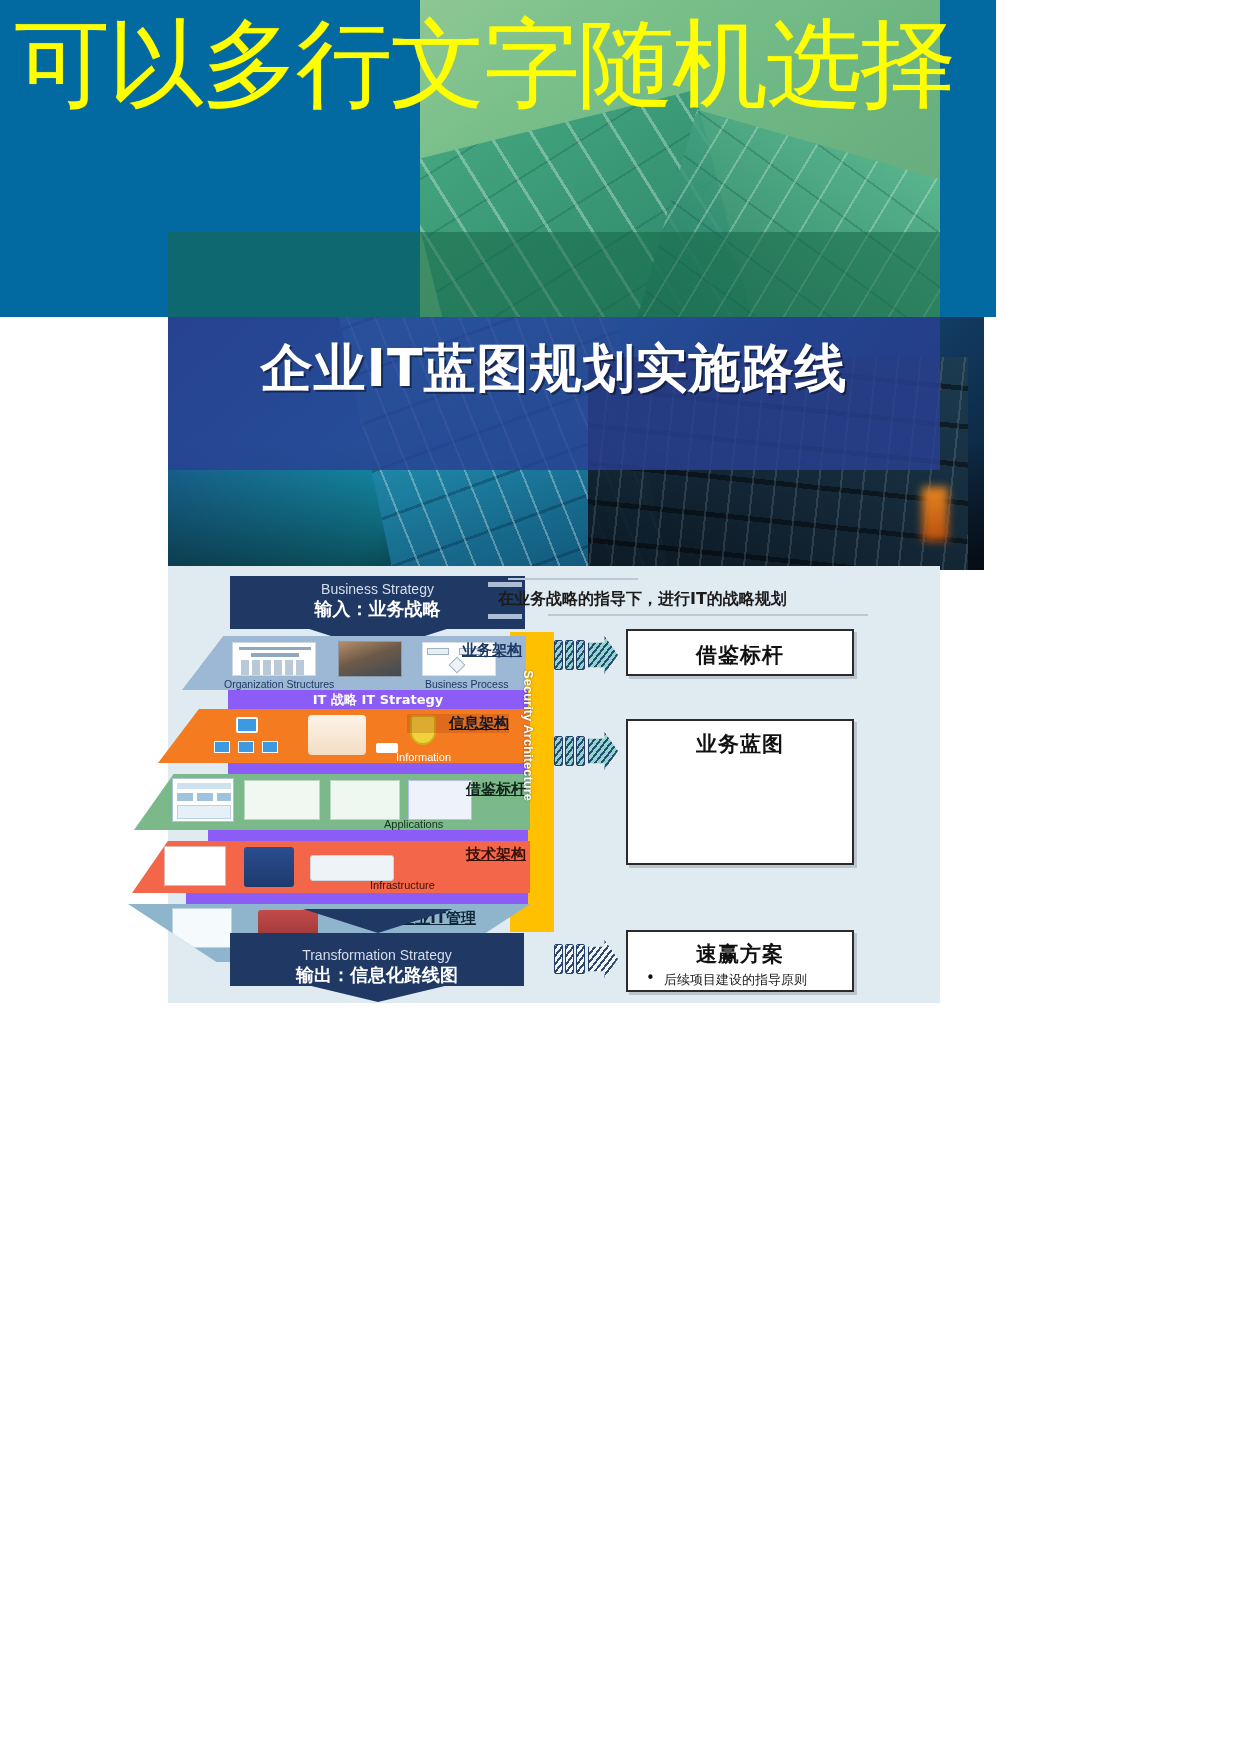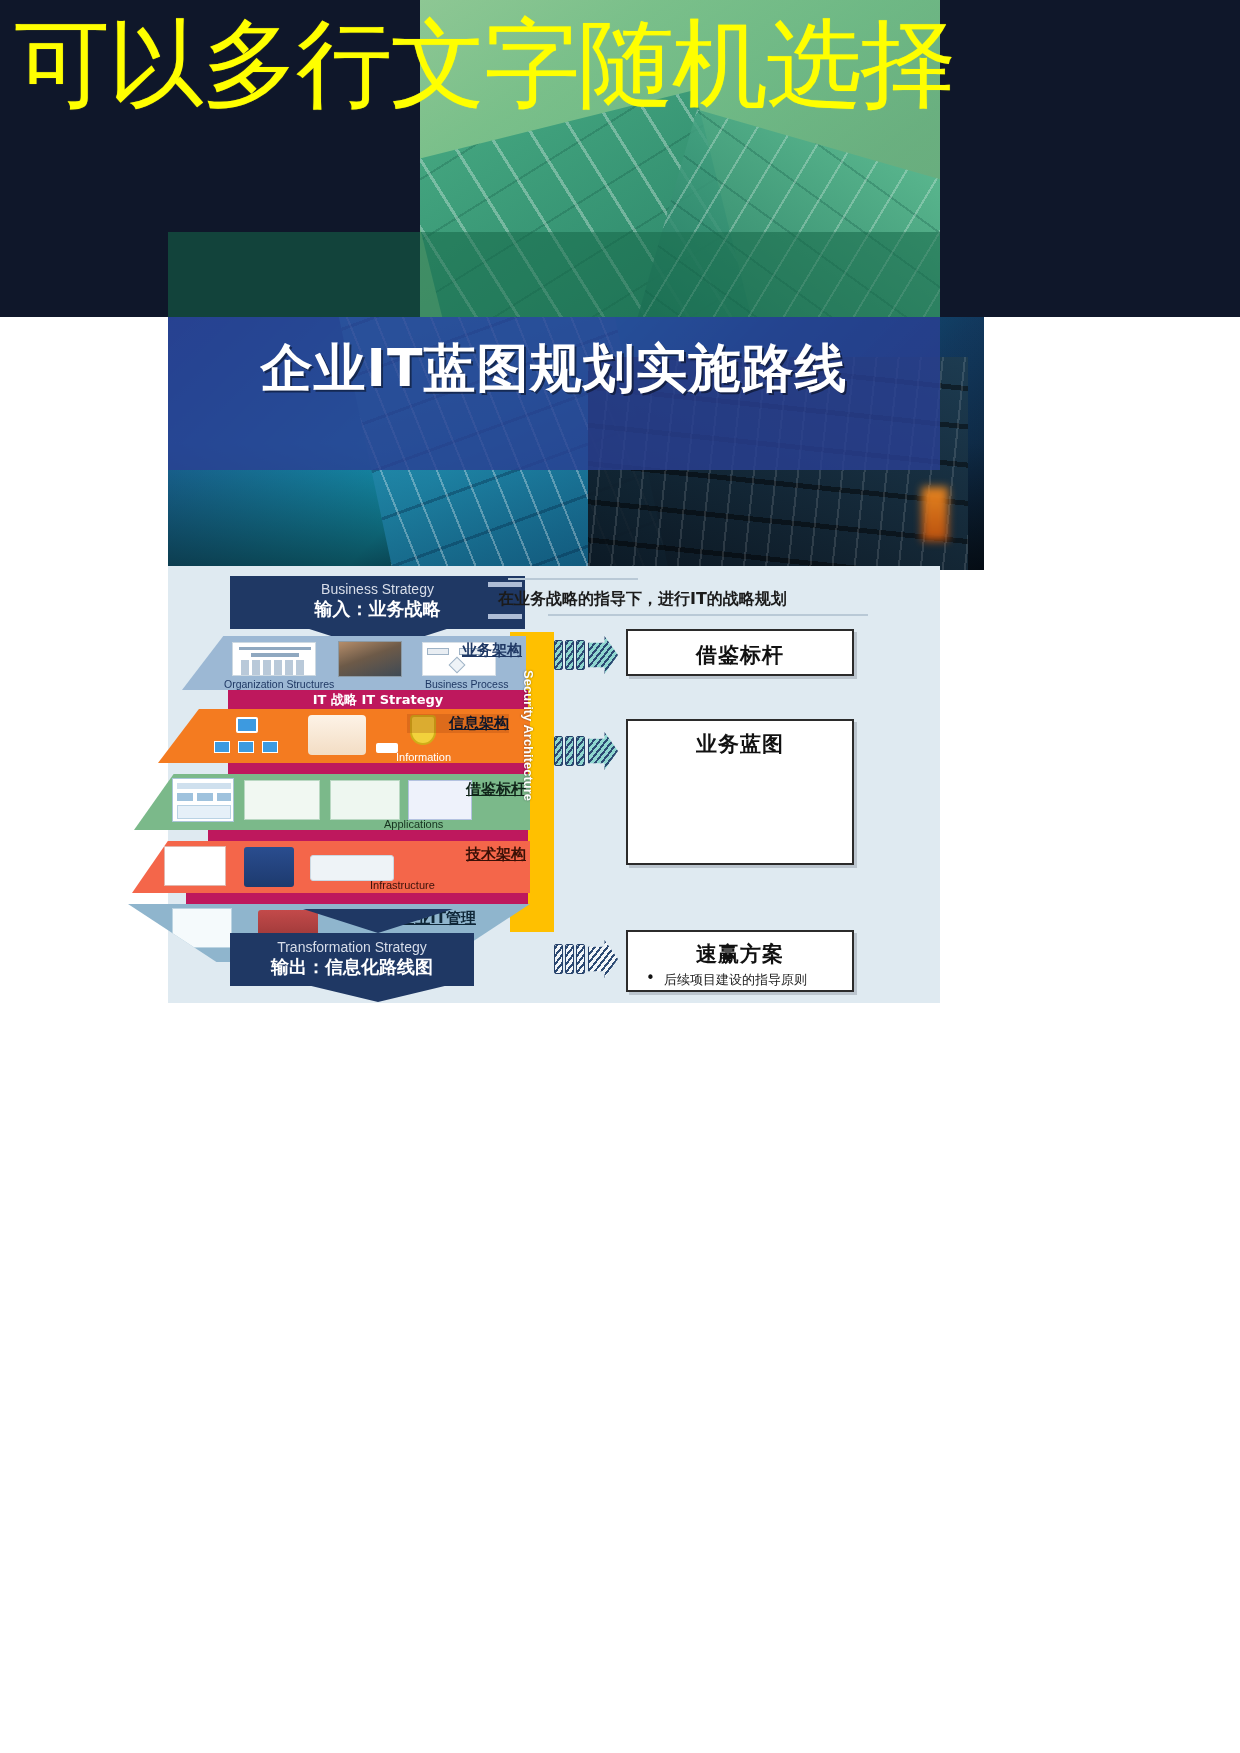"可以多行文字随机选择" .hero { background: #0f172a -> #0369a1; width: 1240px -> 996px }
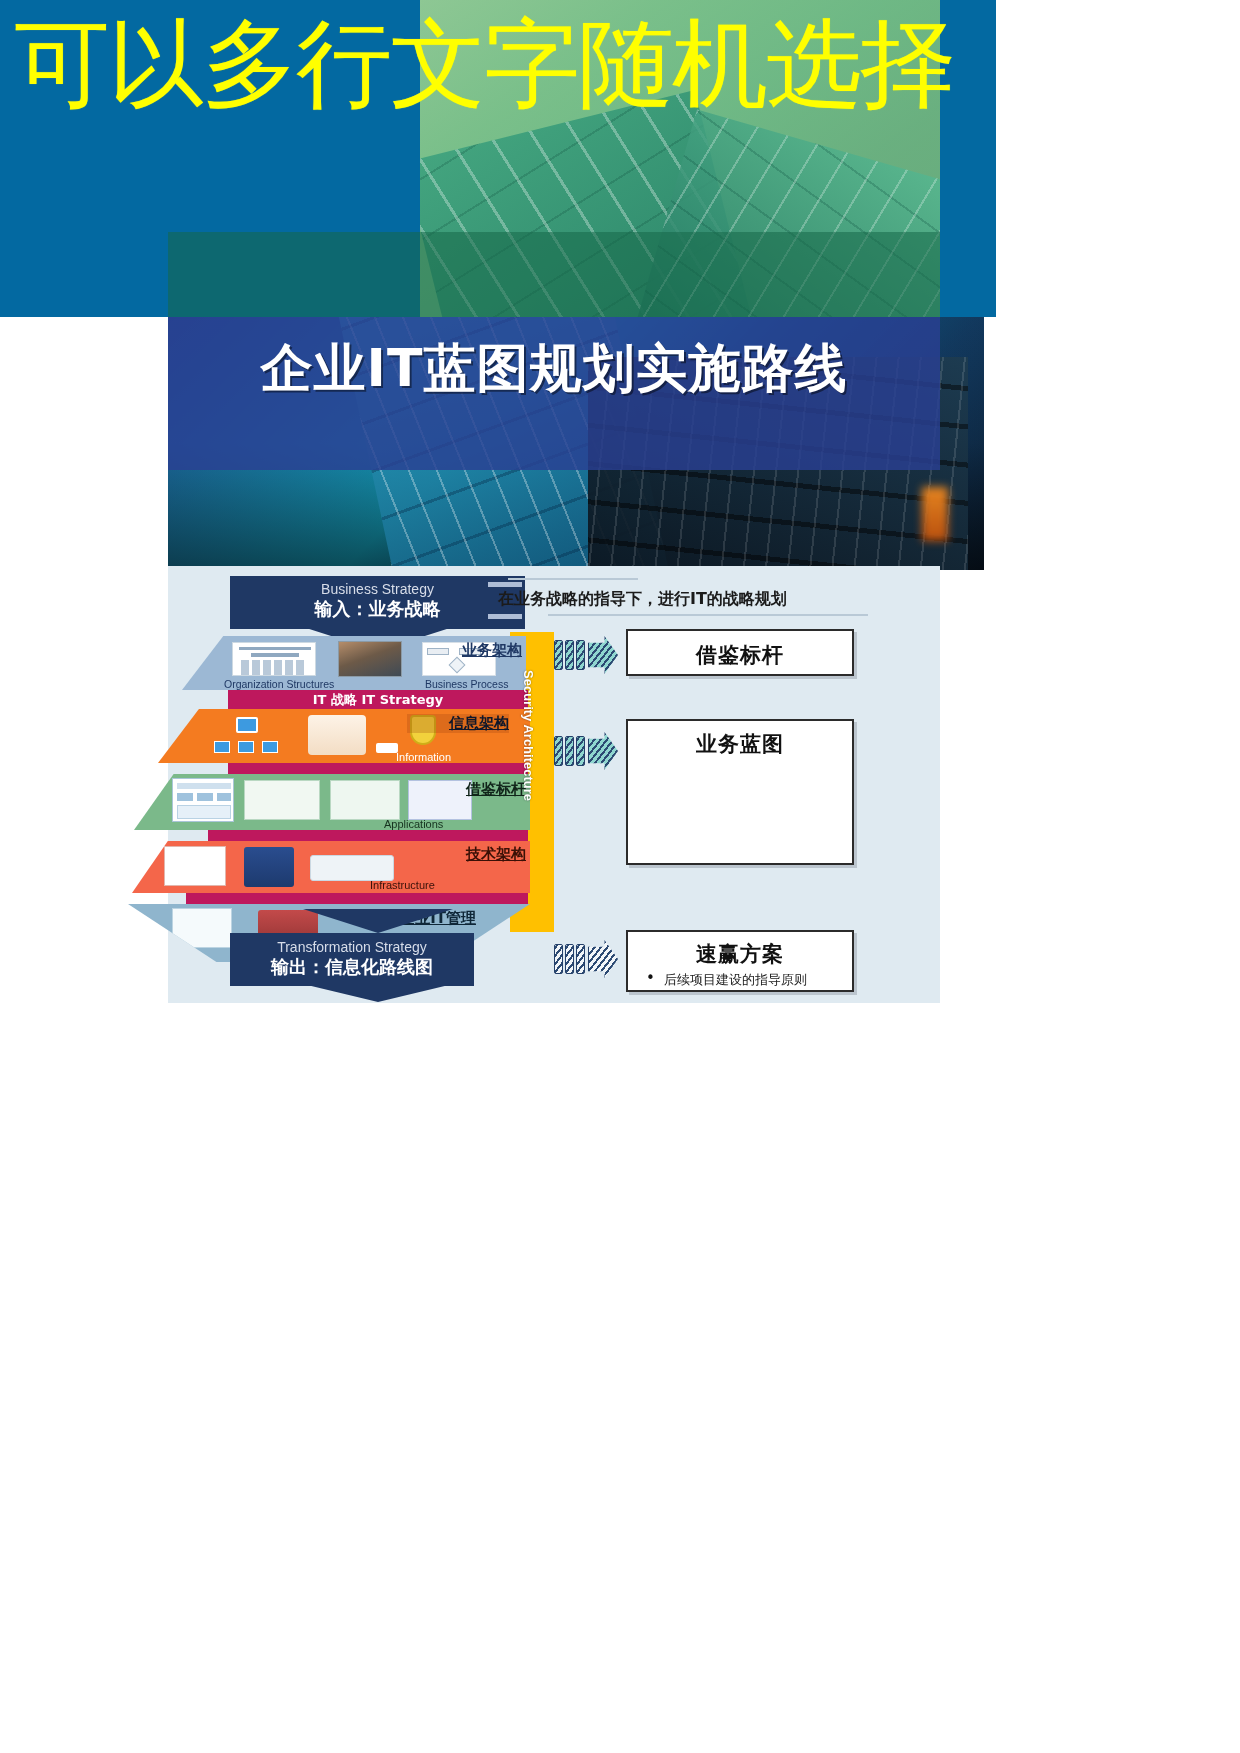"IT 战略 IT Strategy" .sep-bar { background: #be185d -> #8b5cf6 }
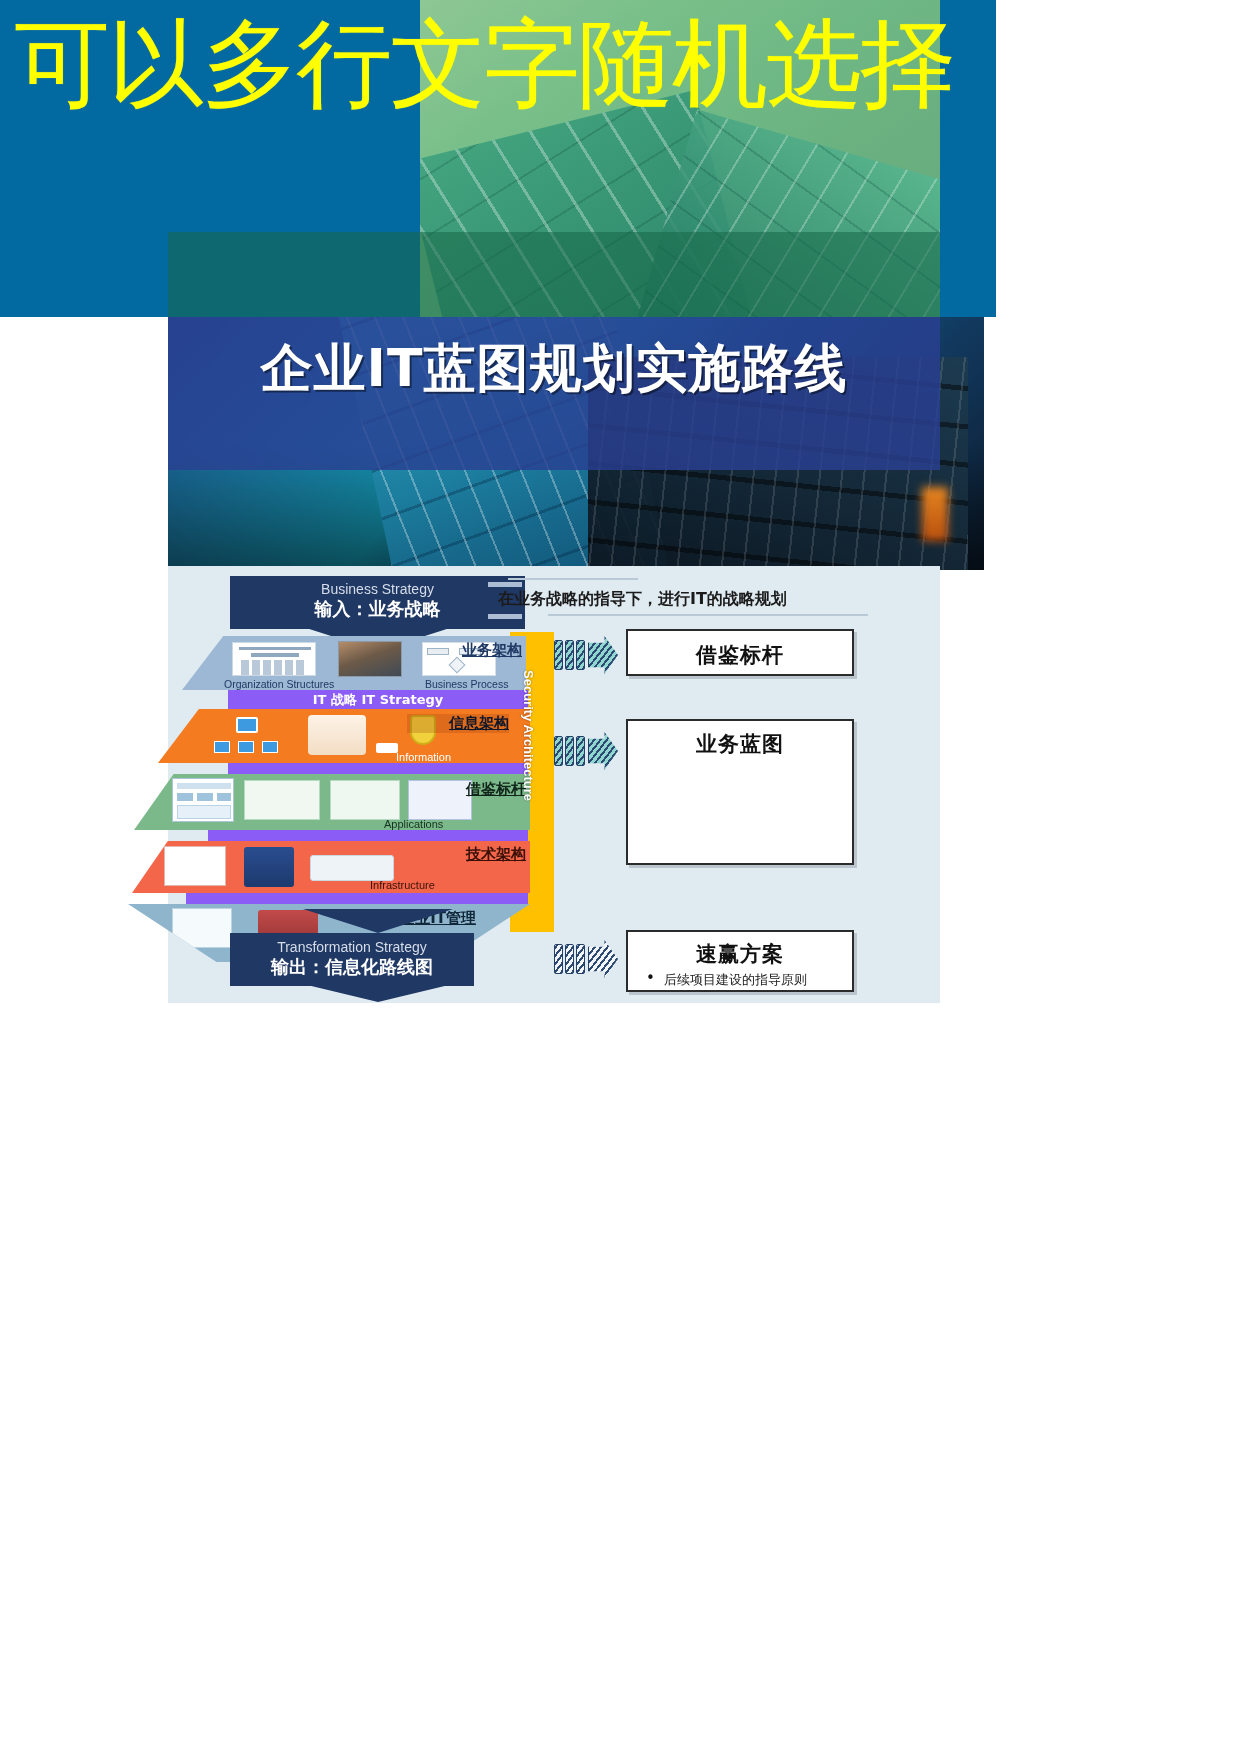"Transformation Strategy" #output-box { padding-top: 6px -> 14px; width: 244px -> 294px }
